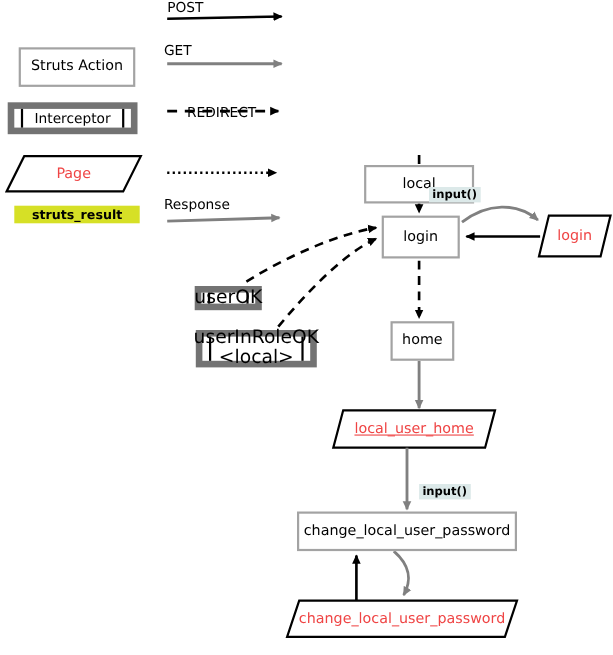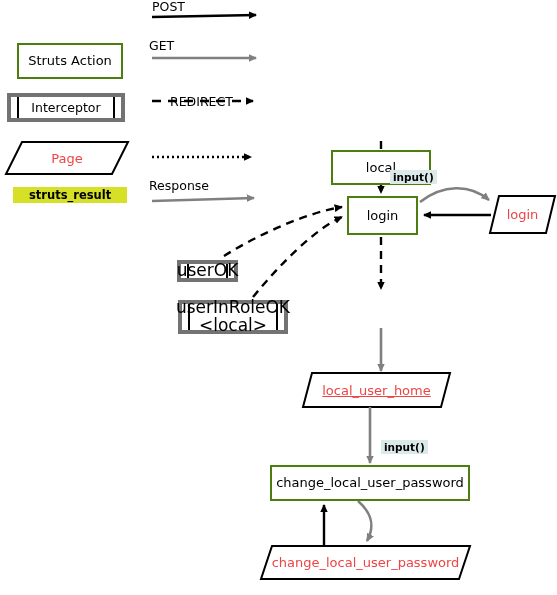"Struts Action" .action { border: 2px solid #4d7c0f -> 2px solid #a3a3a3 }
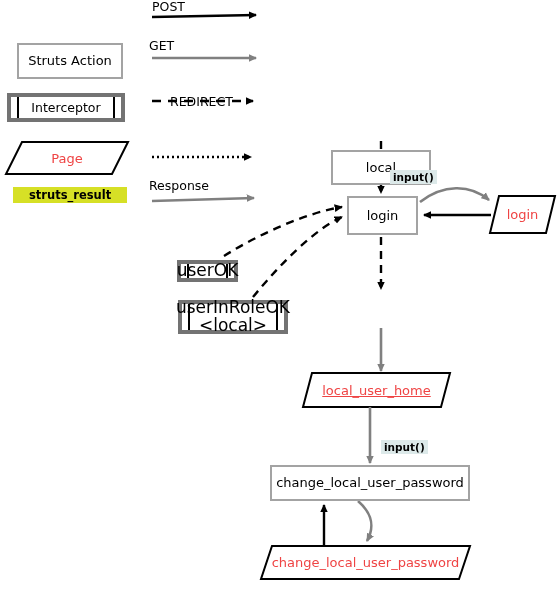"Interceptor" .interceptor { border: 4px solid #737373 -> 6px solid #737373 }
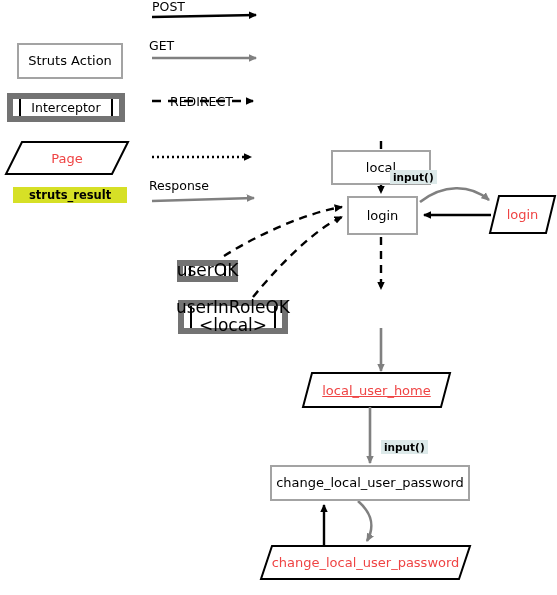"home" div.node { html: none -> <div> <span>home</span> </div> }
